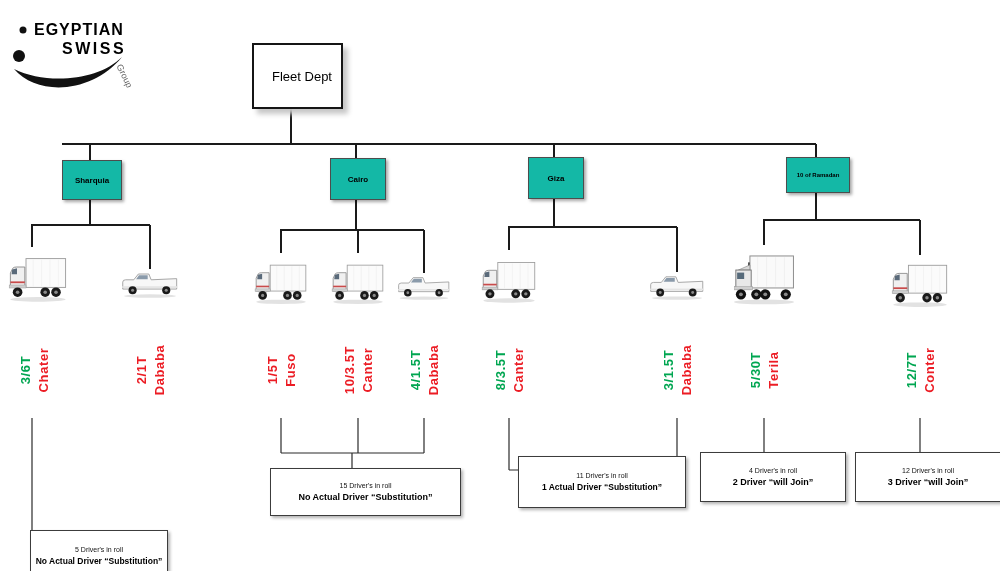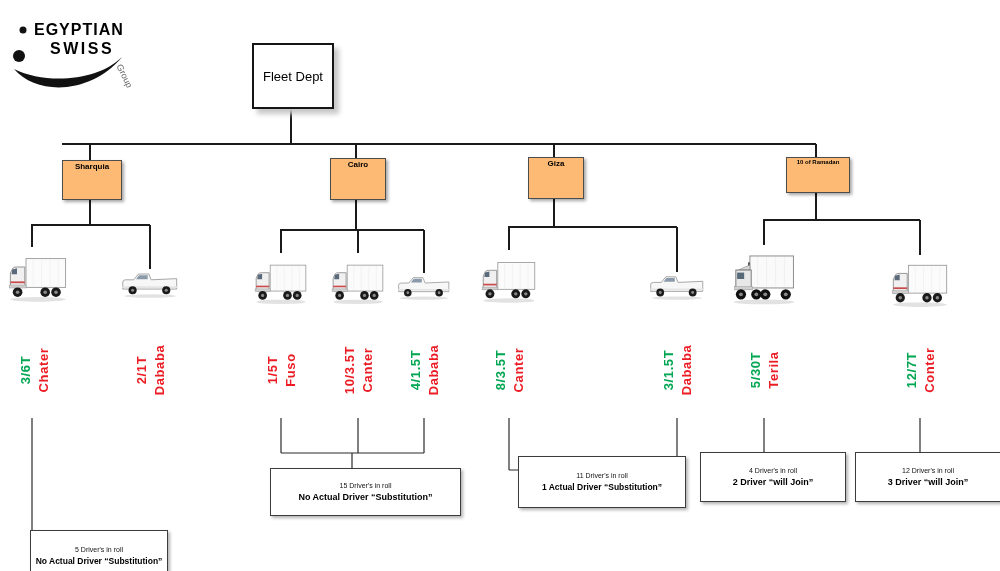"SWISS" div.abs { left: 42px -> 54px }
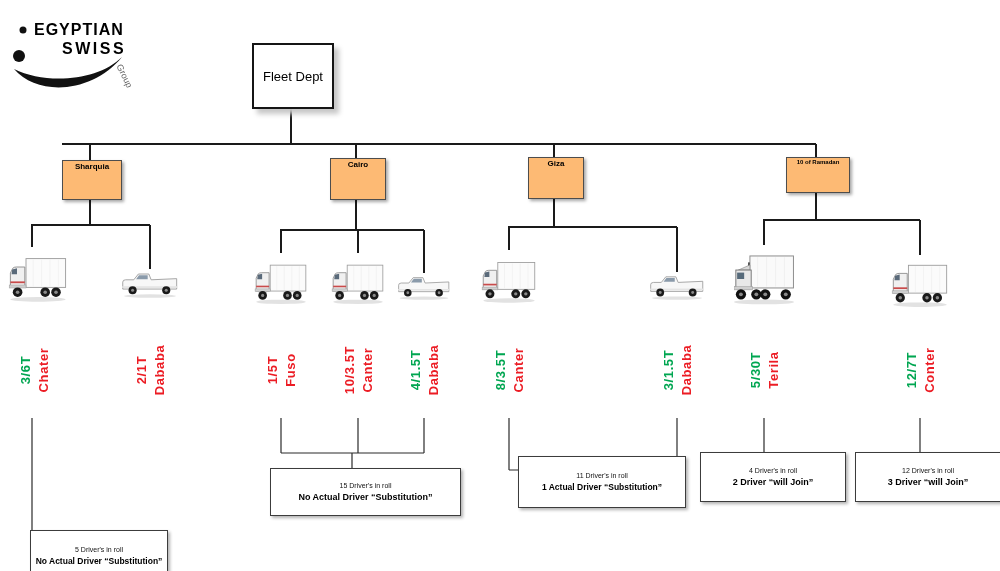"Fleet Dept" .root-node { padding-left: none -> 9px }
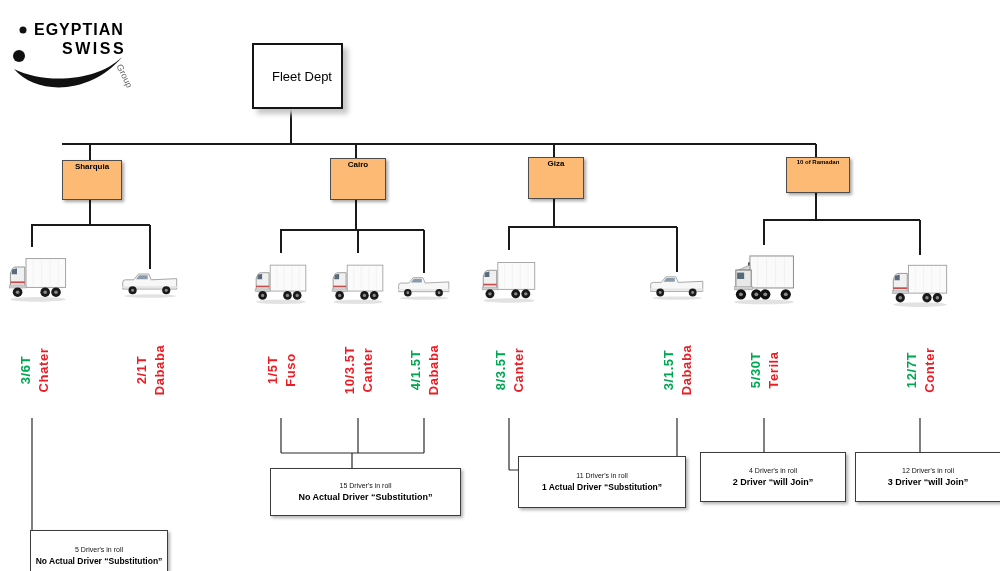"Sharquia" .branch-node { align-items: none -> center; background: #fdba74 -> #14b8a6 }
